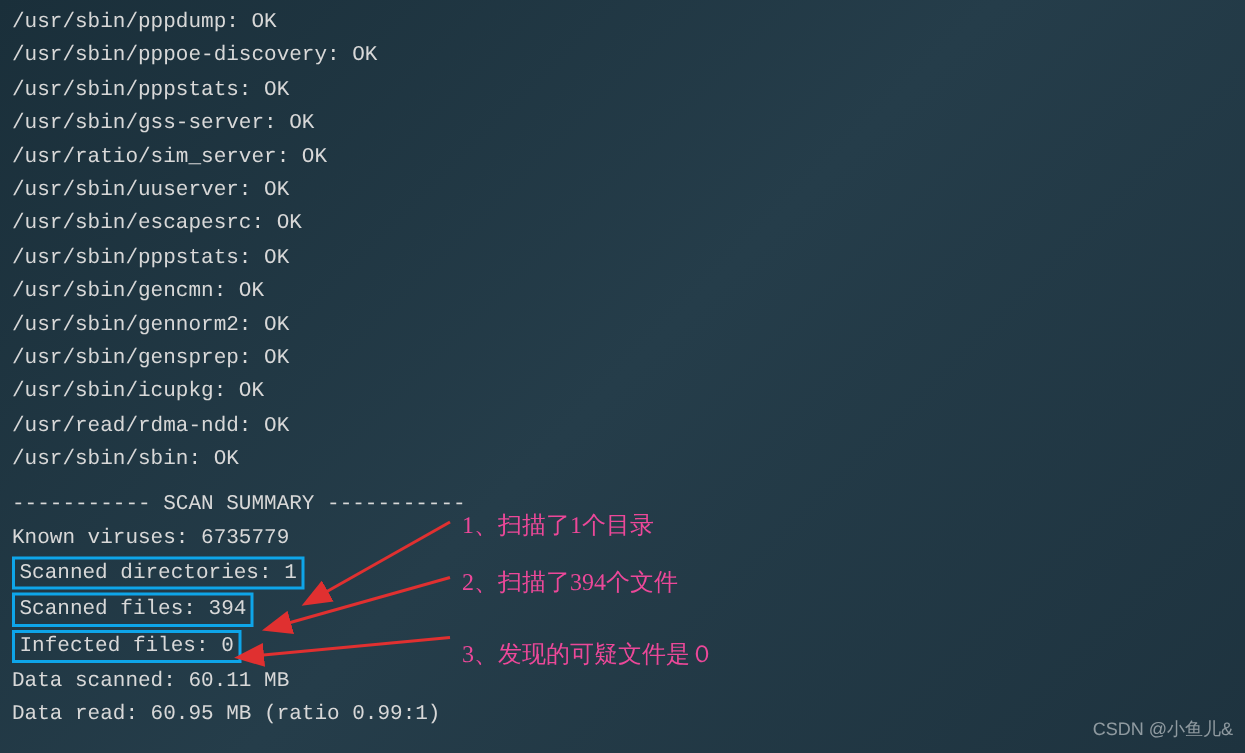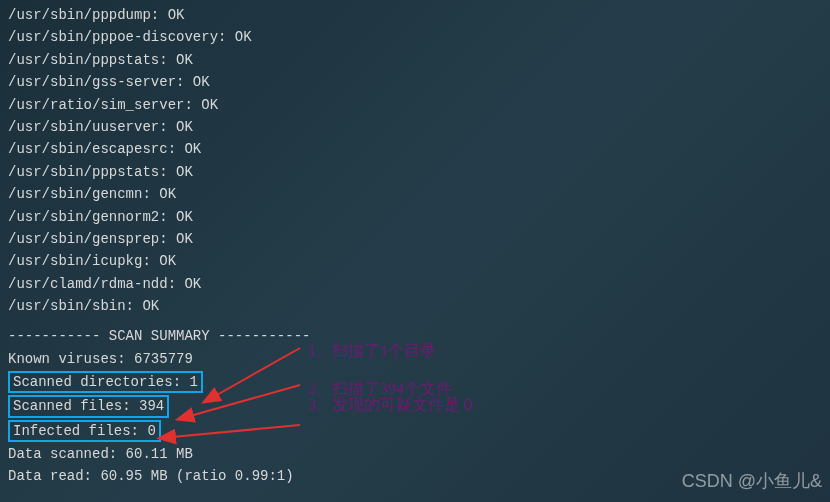"/usr/clamd/rdma-ndd: OK" div.terminal-line { text: /usr/clamd/rdma-ndd -> /usr/read/rdma-ndd }
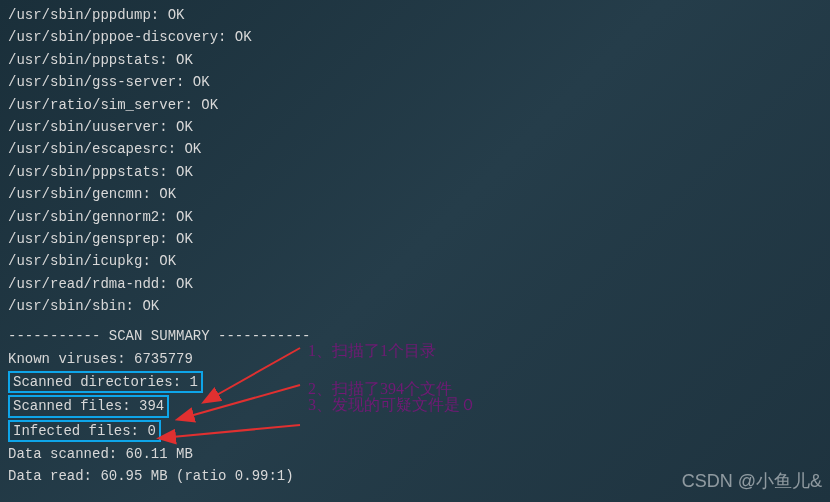"1、扫描了1个目录" .annotation { color: #701a75 -> #ec4899 }
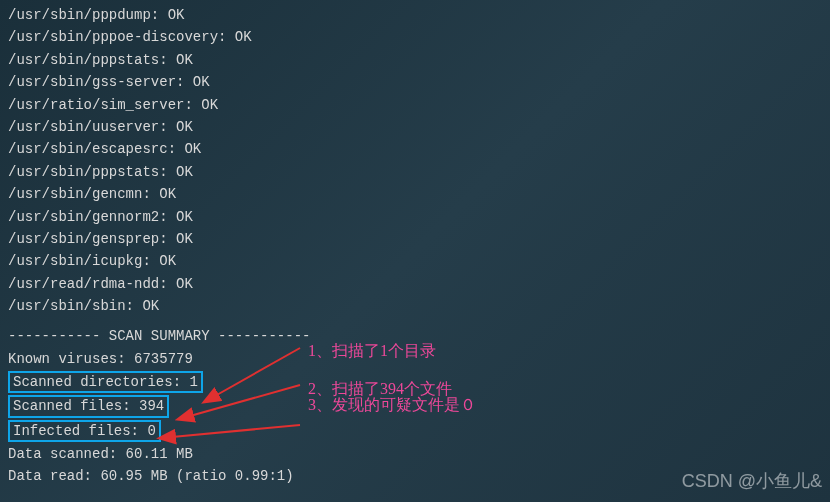"3、发现的可疑文件是０" div.annotation { top: 392px -> 424px }
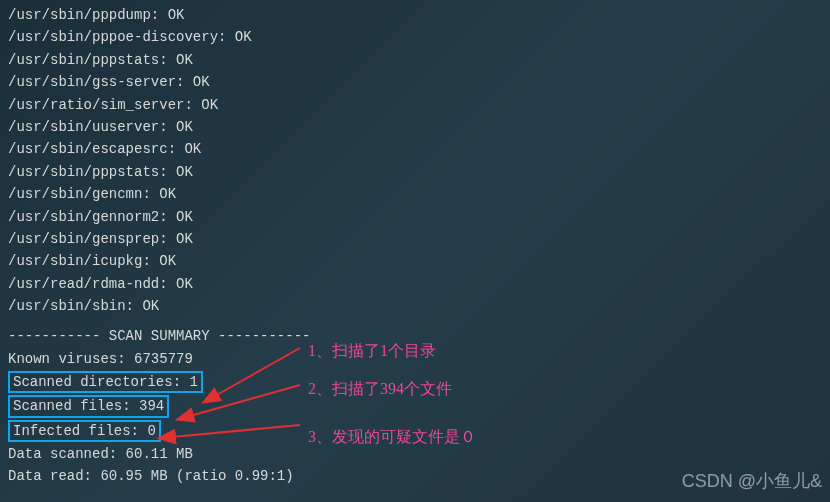"CSDN @小鱼儿&" .watermark { font-size: 18px -> 12px }
